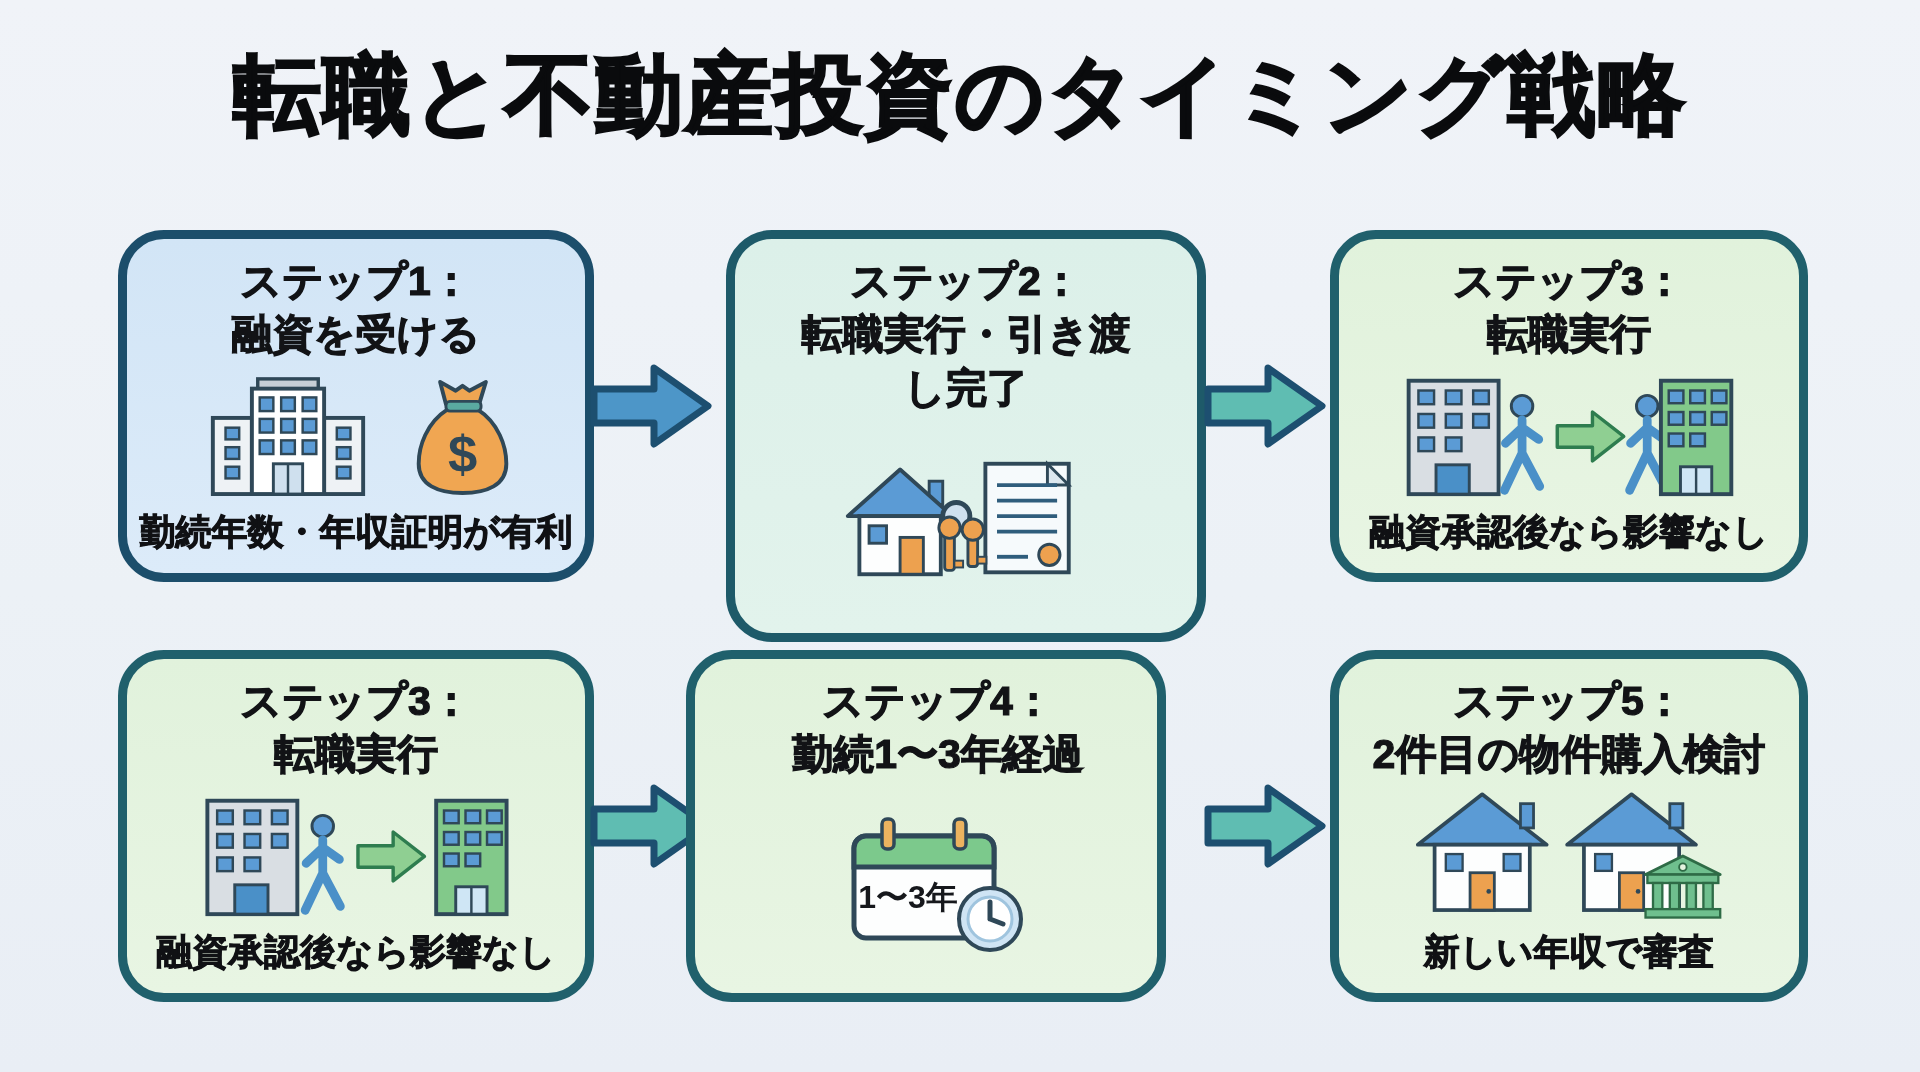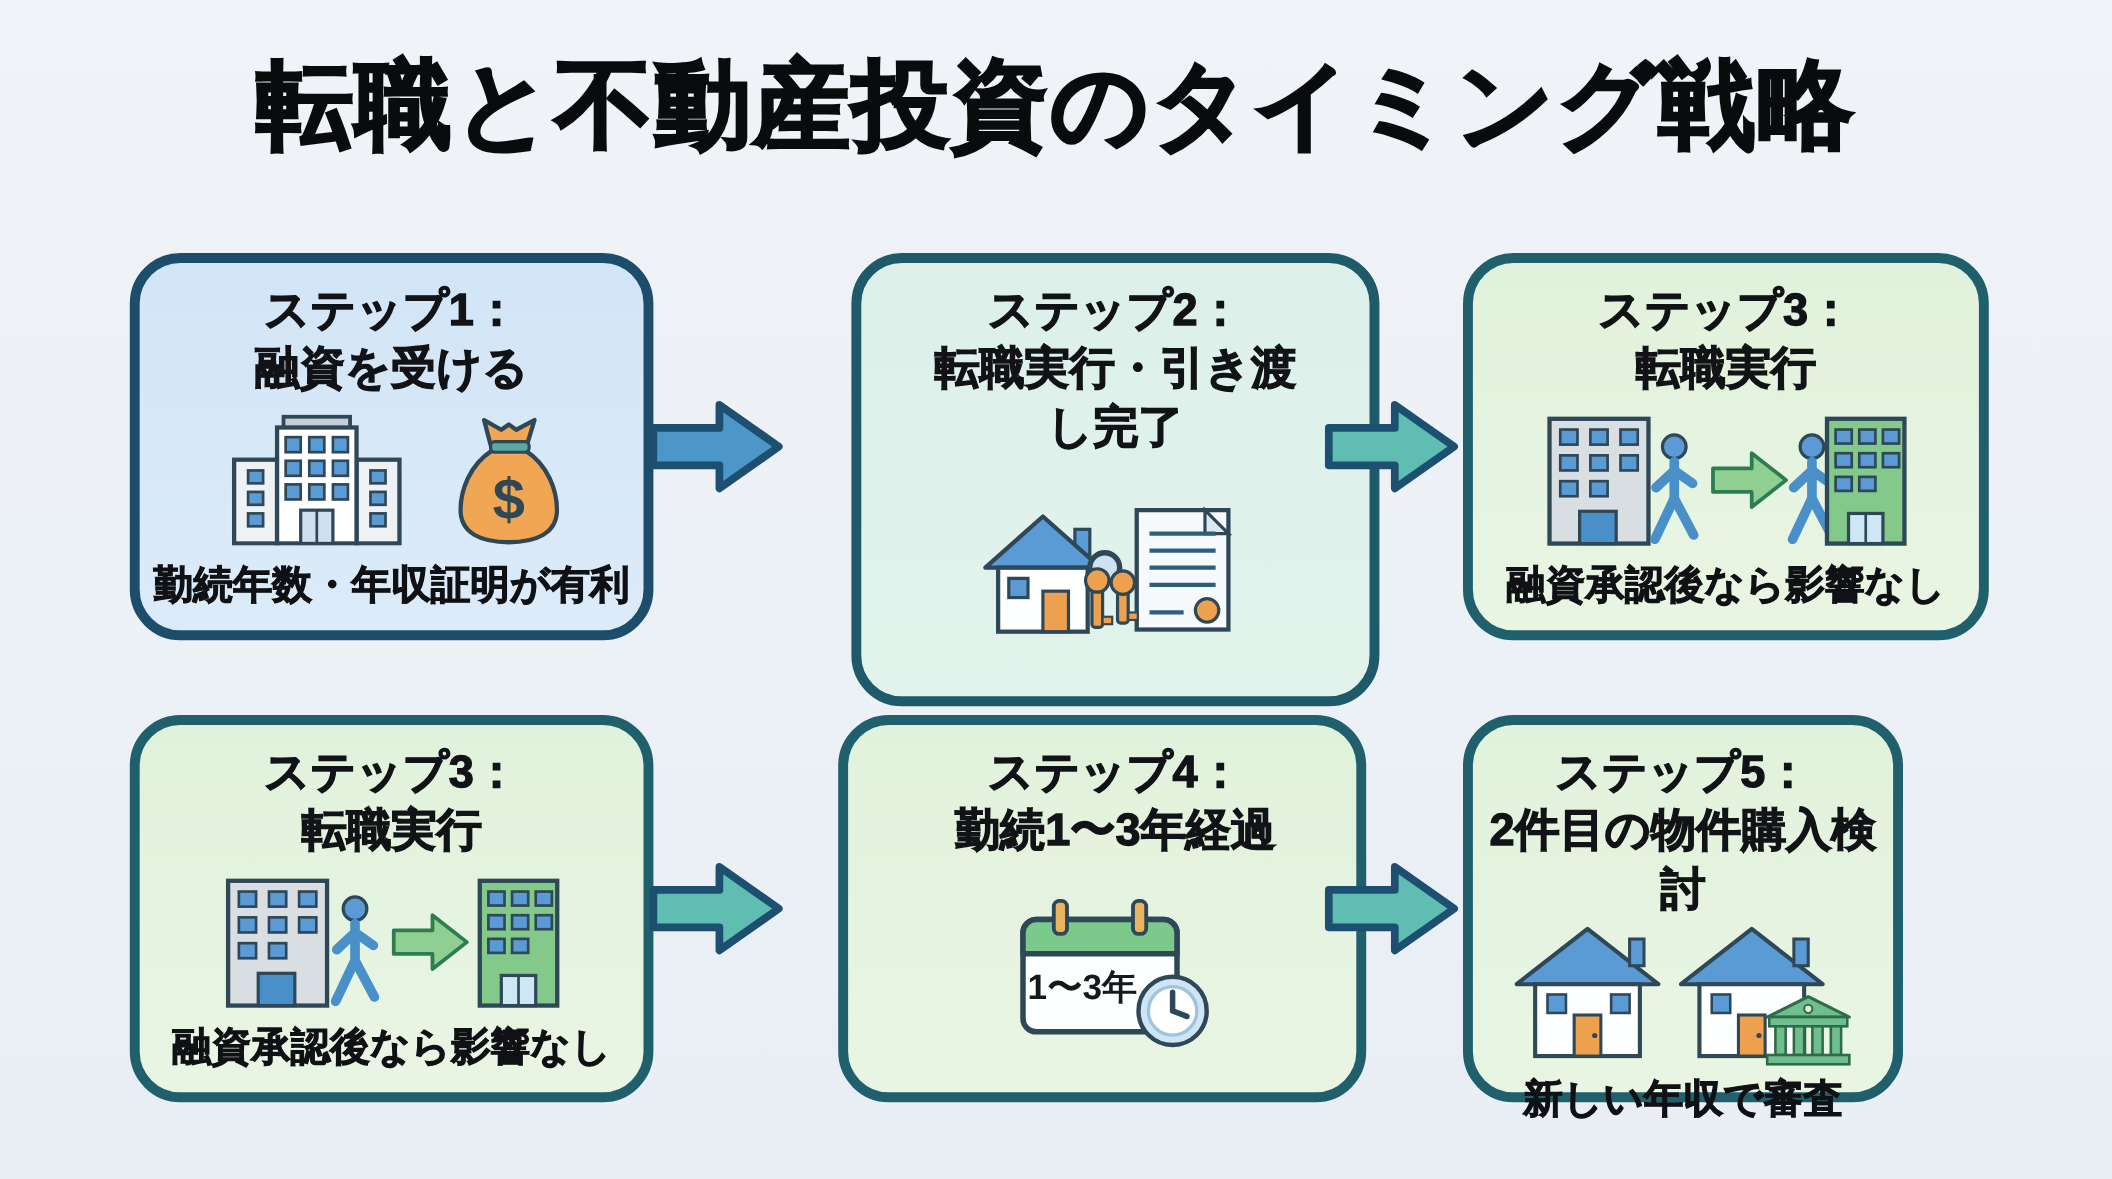"ステップ2：" div.box { margin-left: 48px -> none }
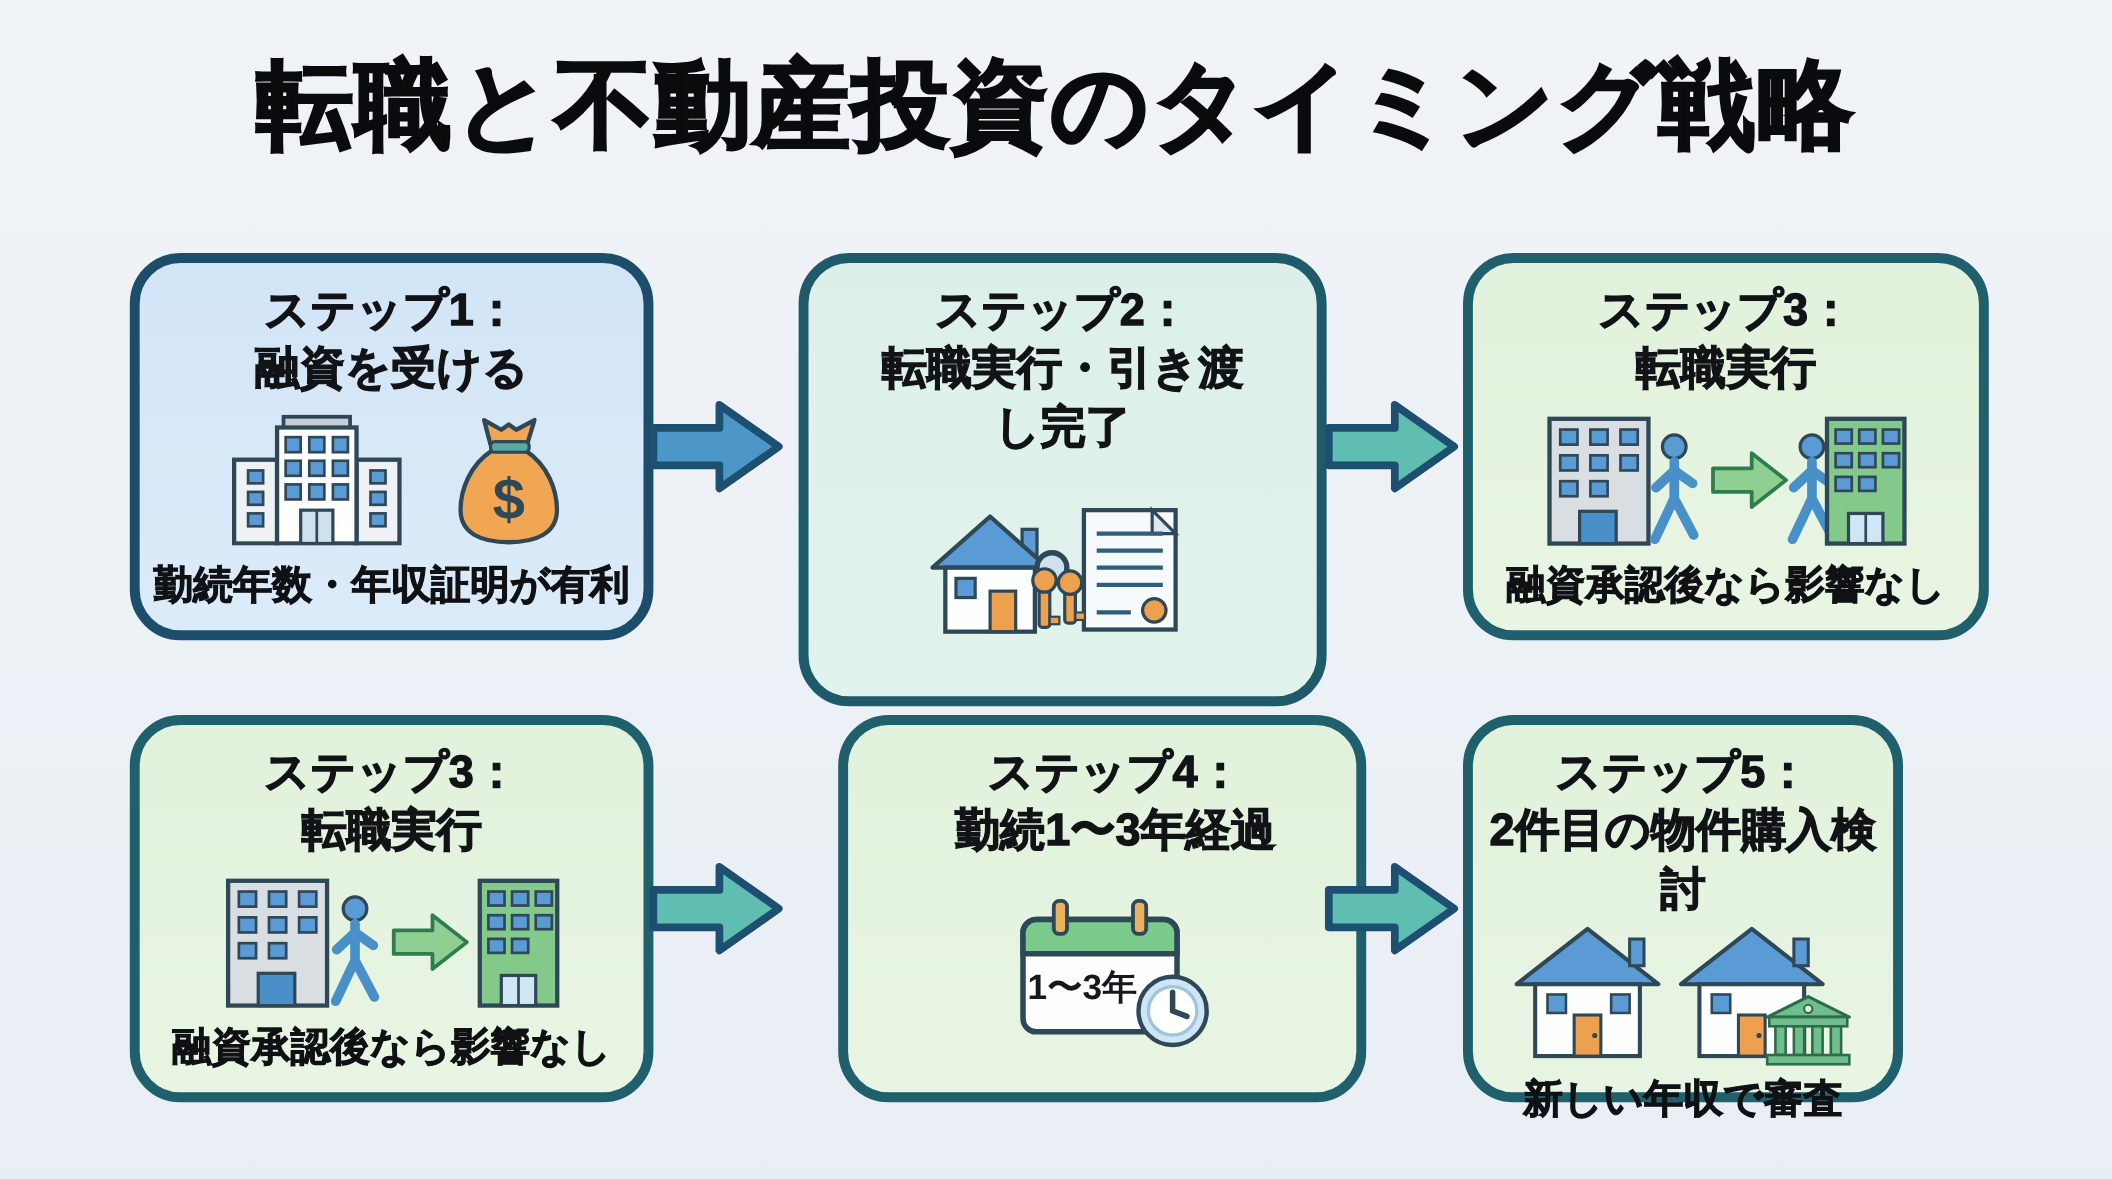"ステップ4：" div.box { left: 762px -> 686px }
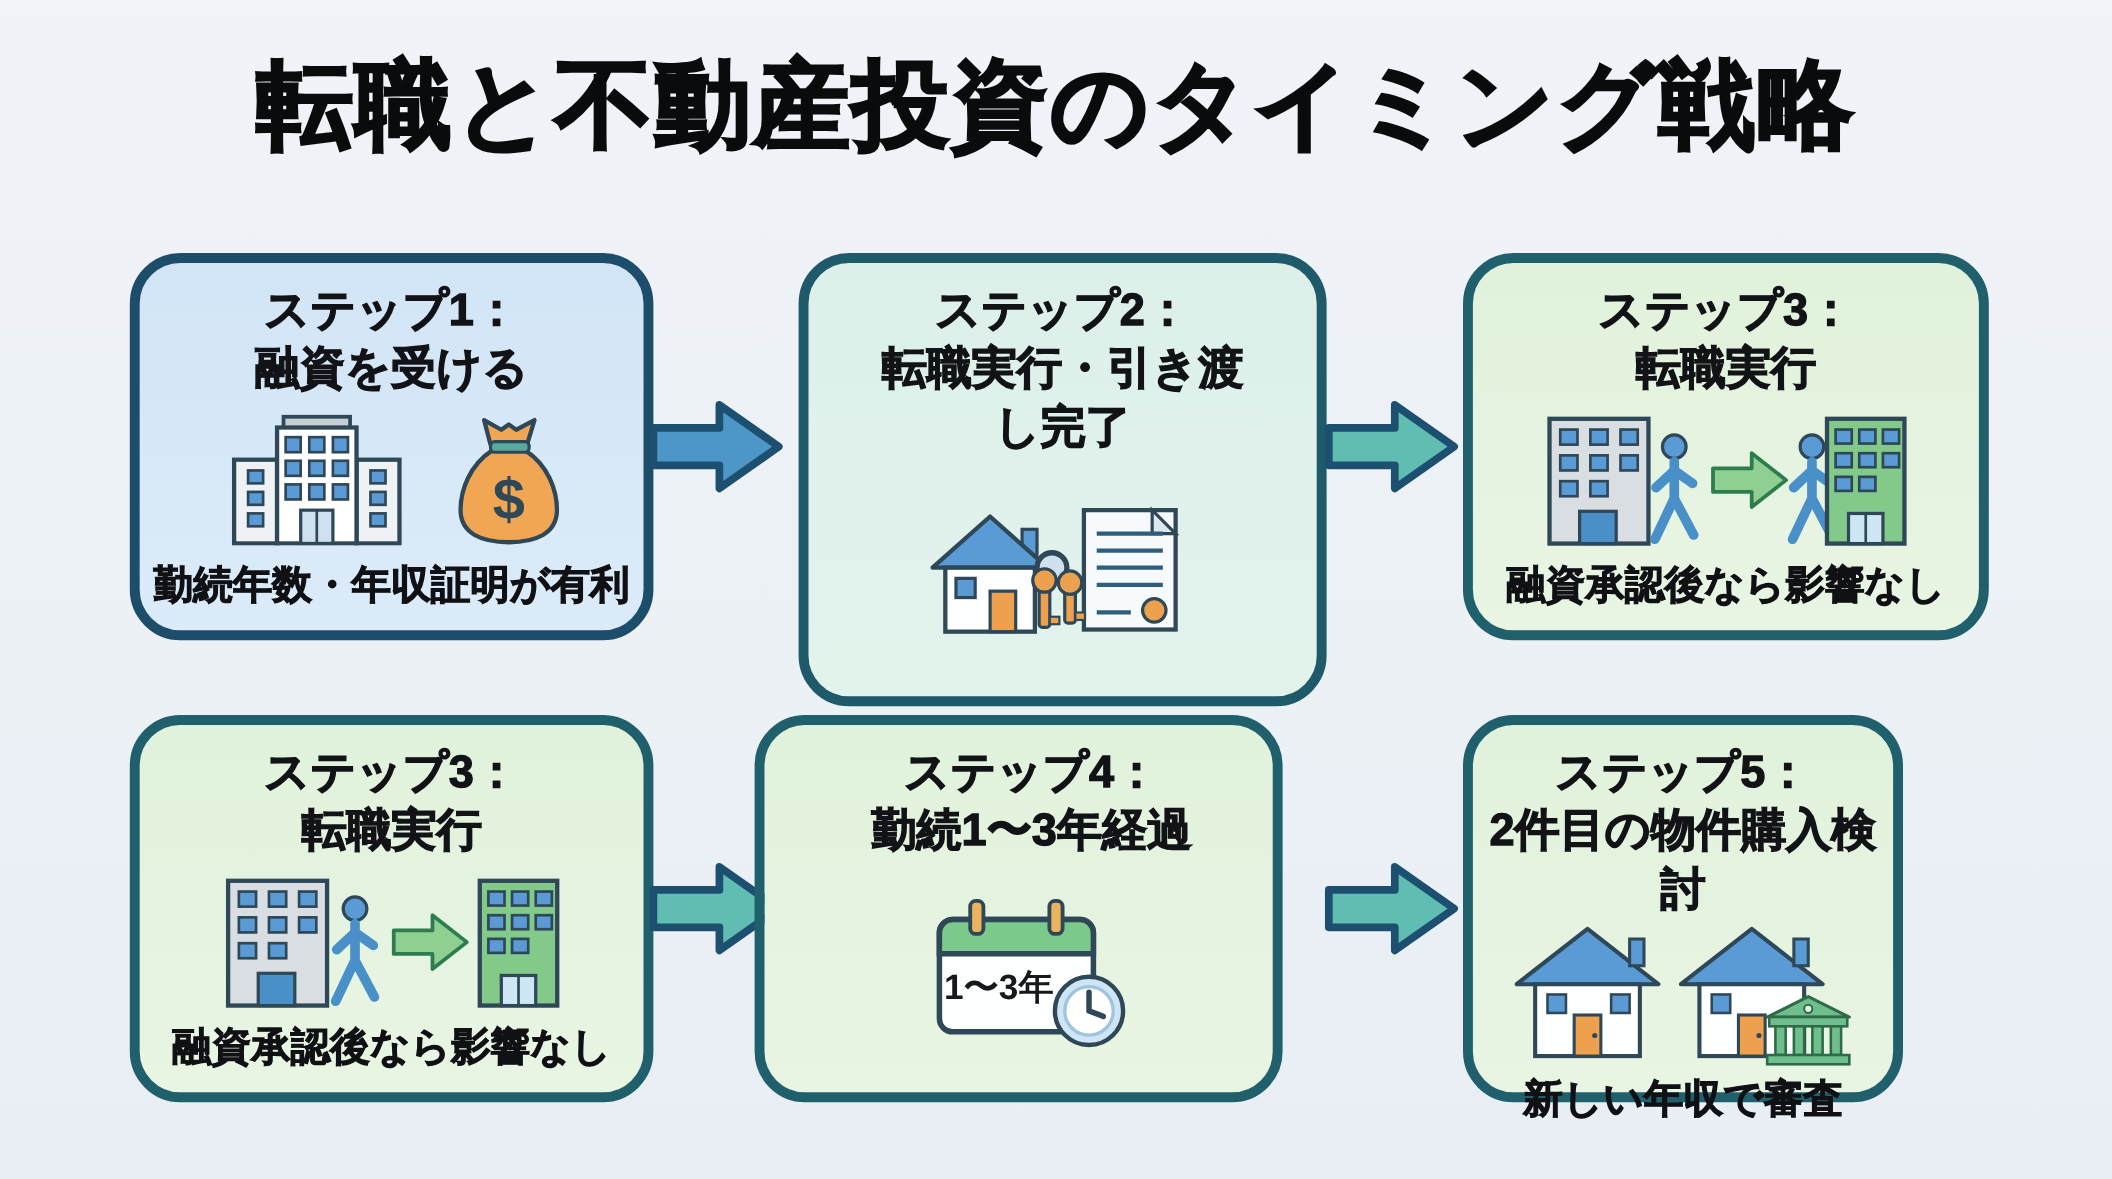"ステップ5：" div.box { width: 400px -> 478px }
